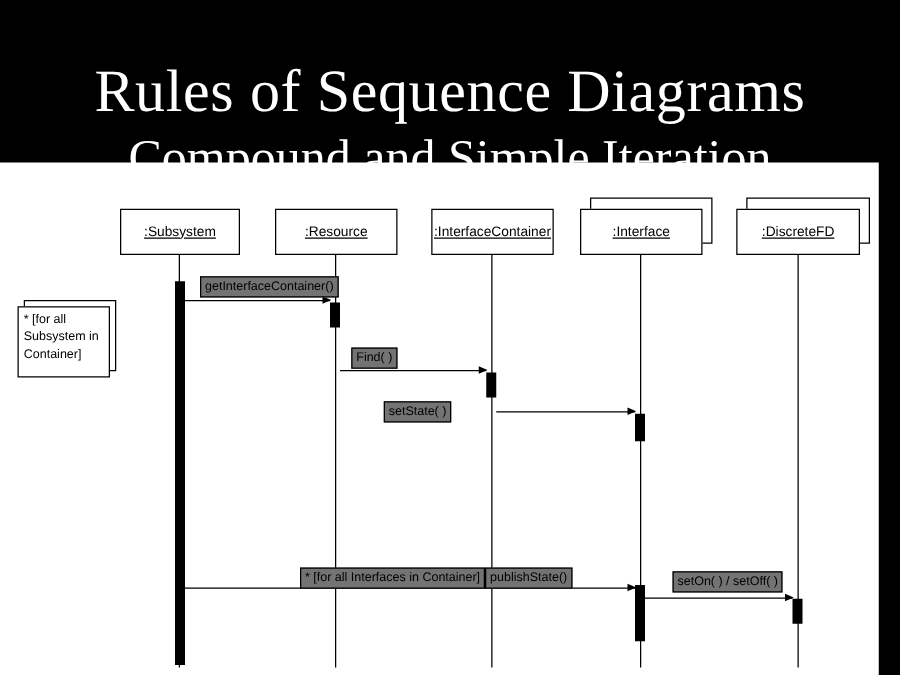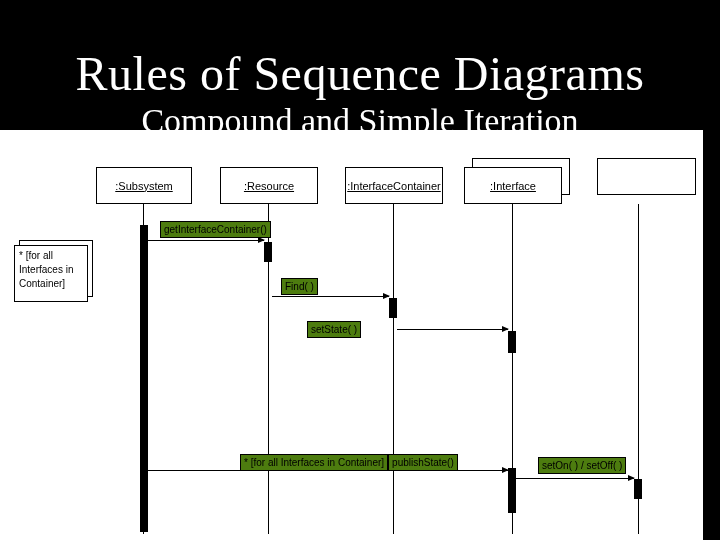"Compound and Simple Iteration" .subtitle { font-size: 34px -> 40px }
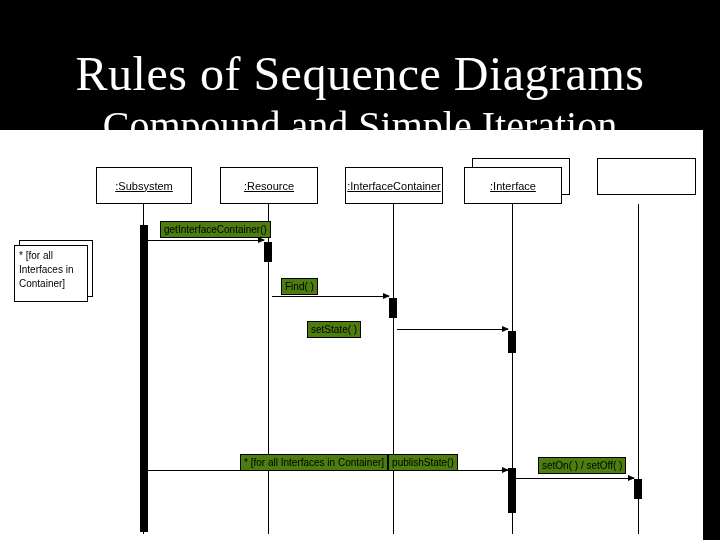":DiscreteFD" div.head { html: none -> <div> <span>:DiscreteFD</span> </div> }
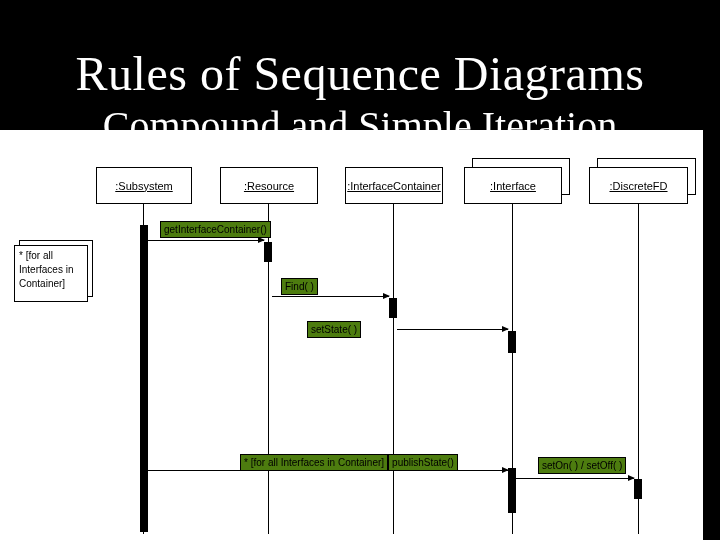"getInterfaceContainer()" .msg { background: #4d7c0f -> #737373 }
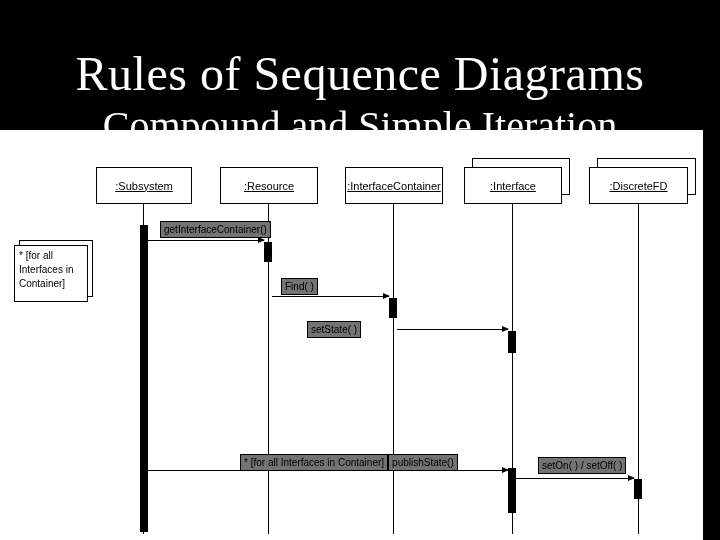"* [for all" div.note { text: Interfaces -> Subsystem }
